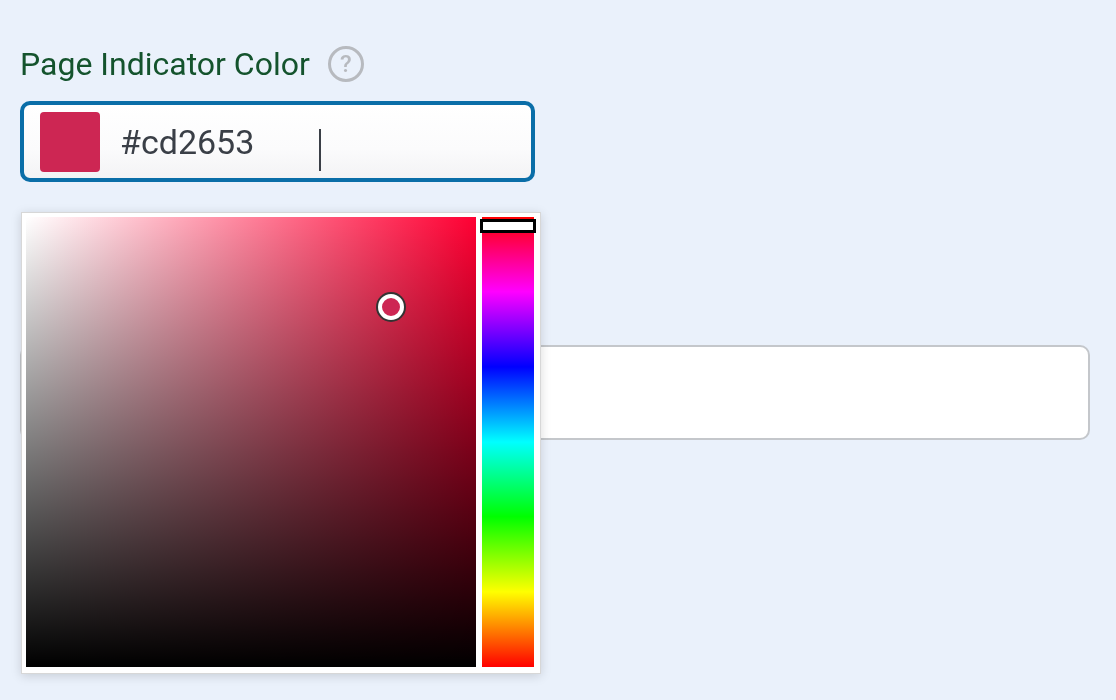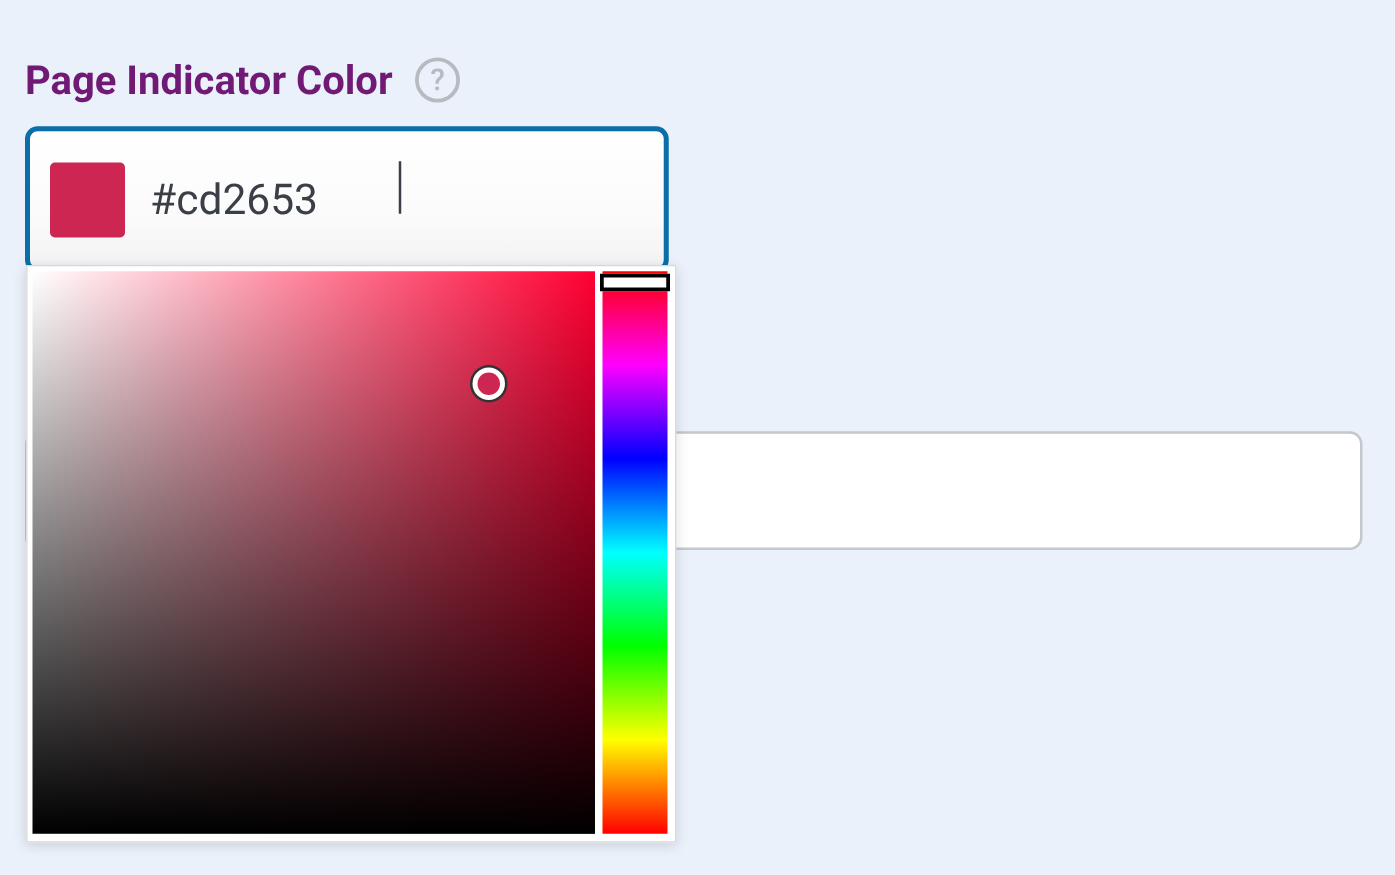"Page Indicator Color" .field-label { color: #701a75 -> #14532d; font-weight: 700 -> 400 }
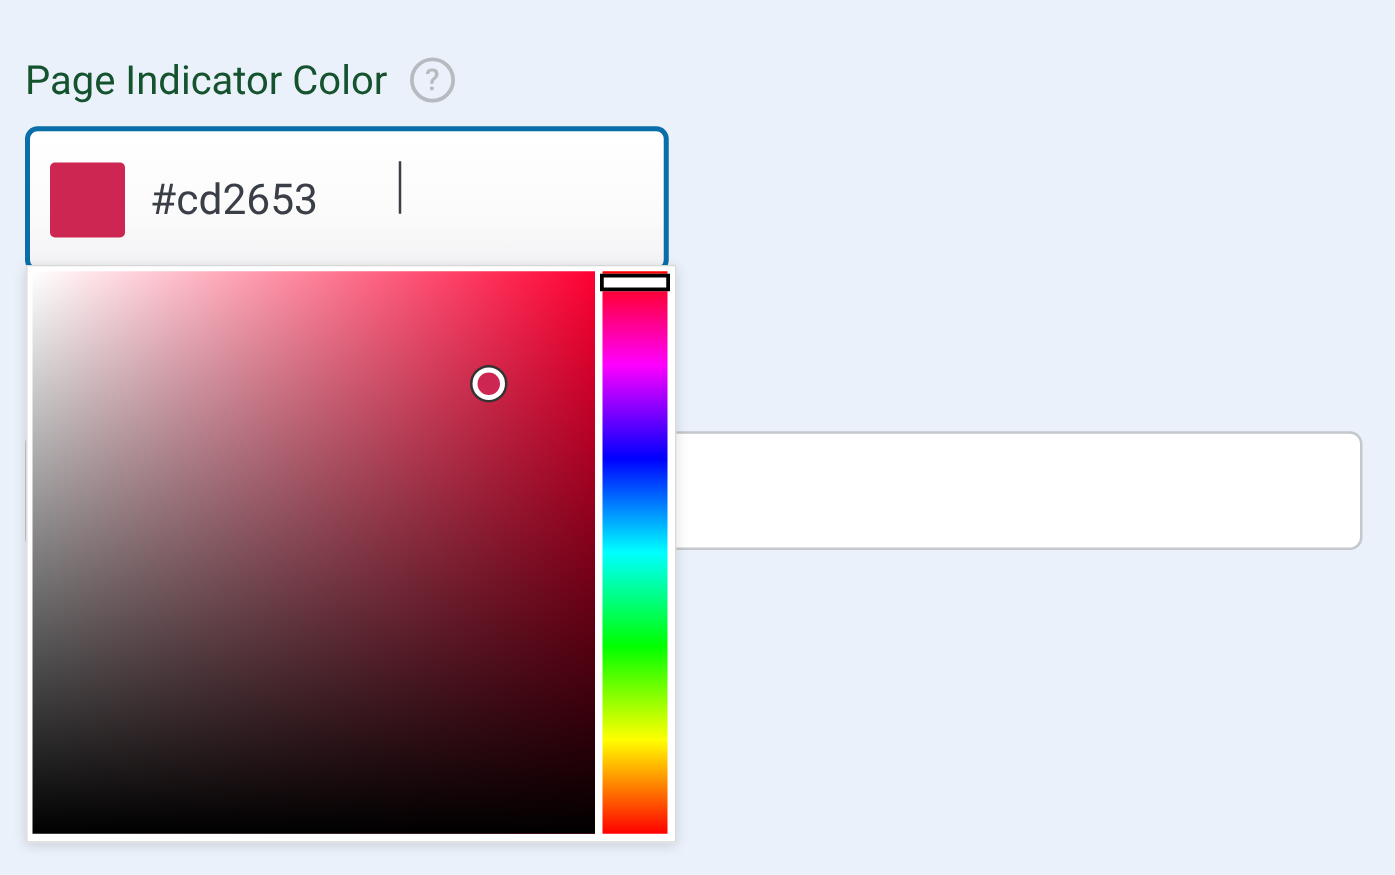"#cd2653" .color-input-wrap { height: 117px -> 81px }
